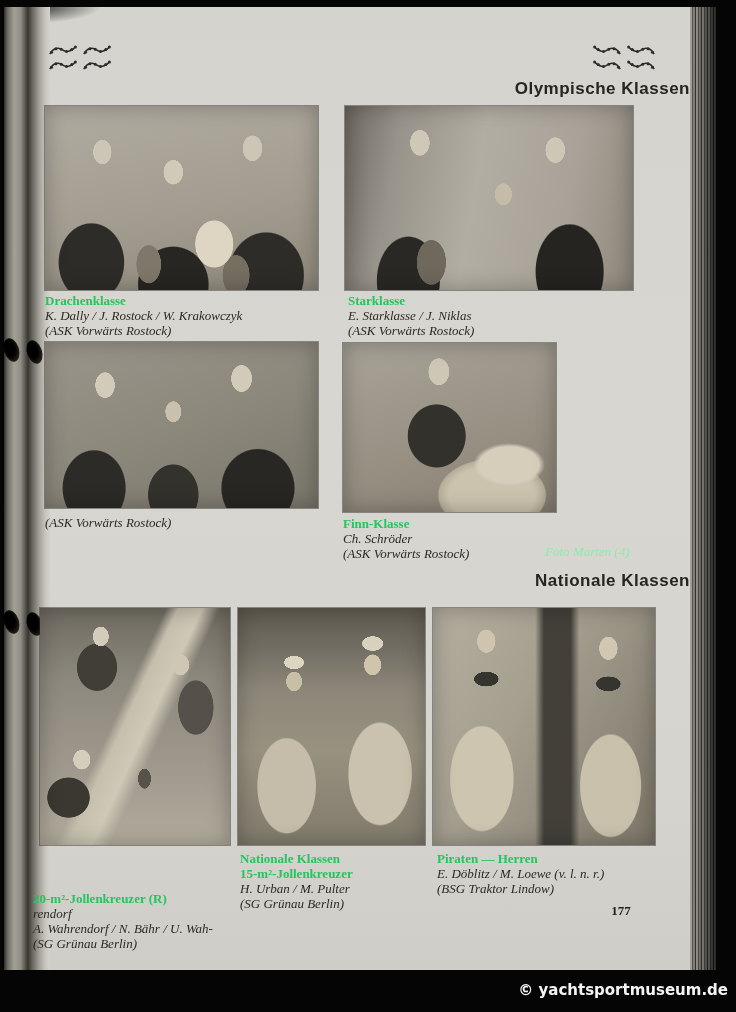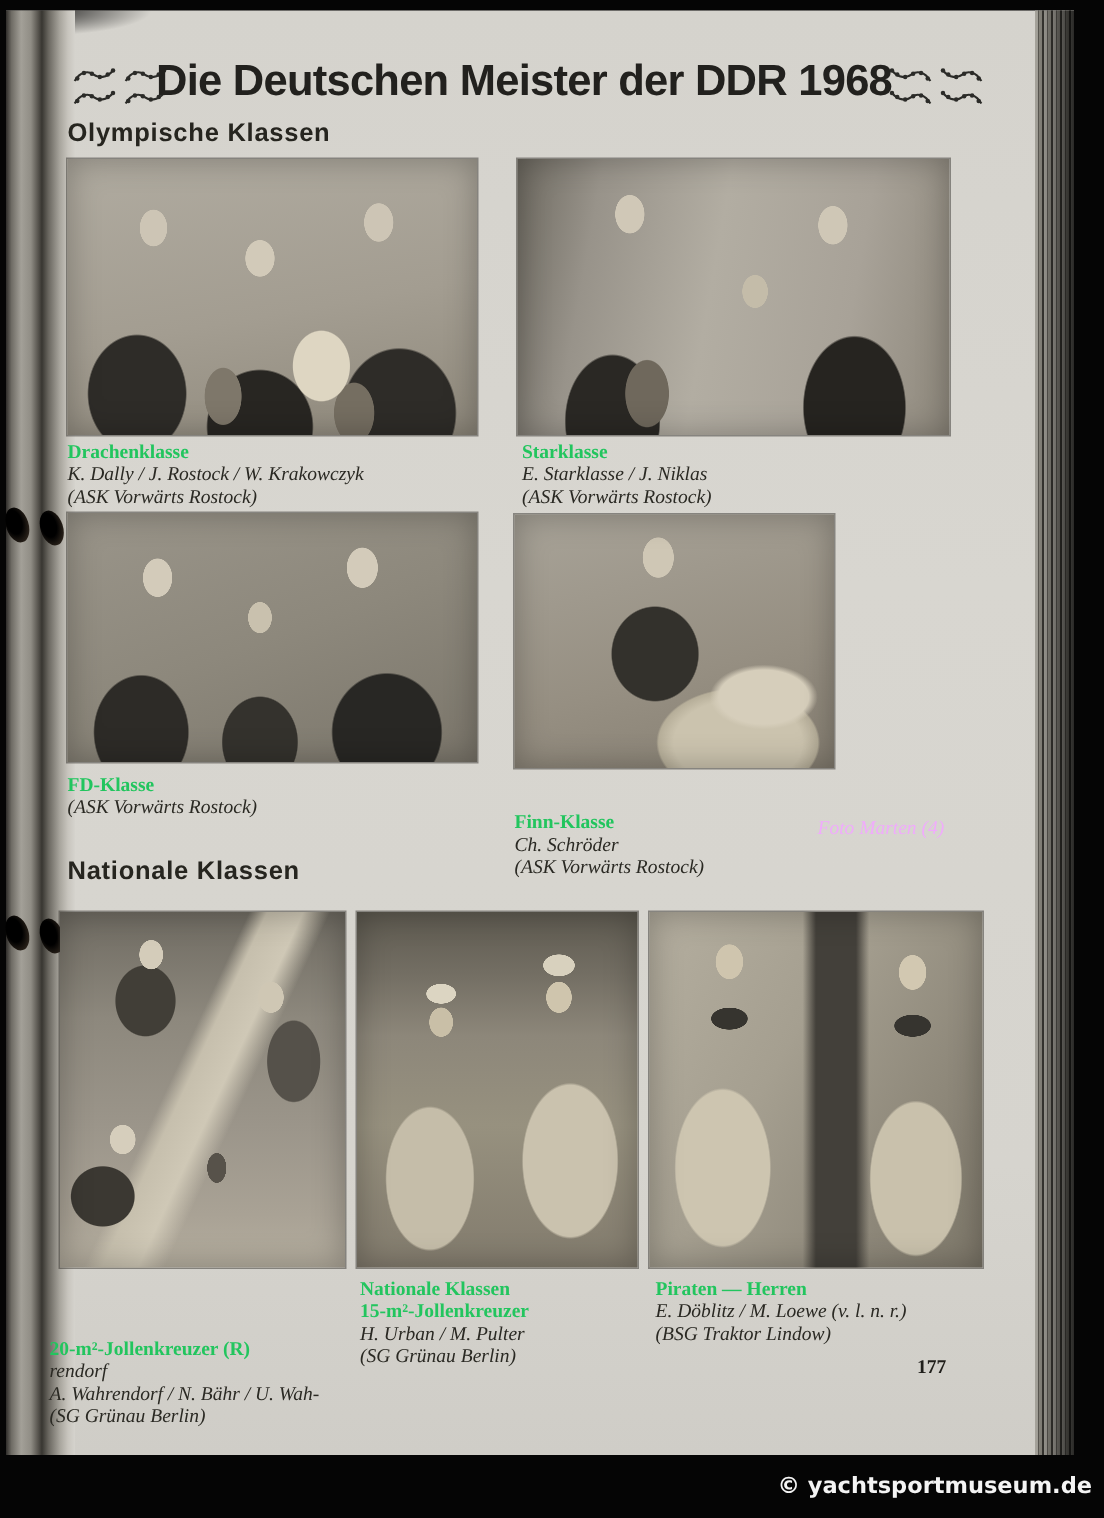"Die Deutschen Meister der DDR" div.title { html: <div>Die Deutschen Meister der DDR 1968</div> -> none }
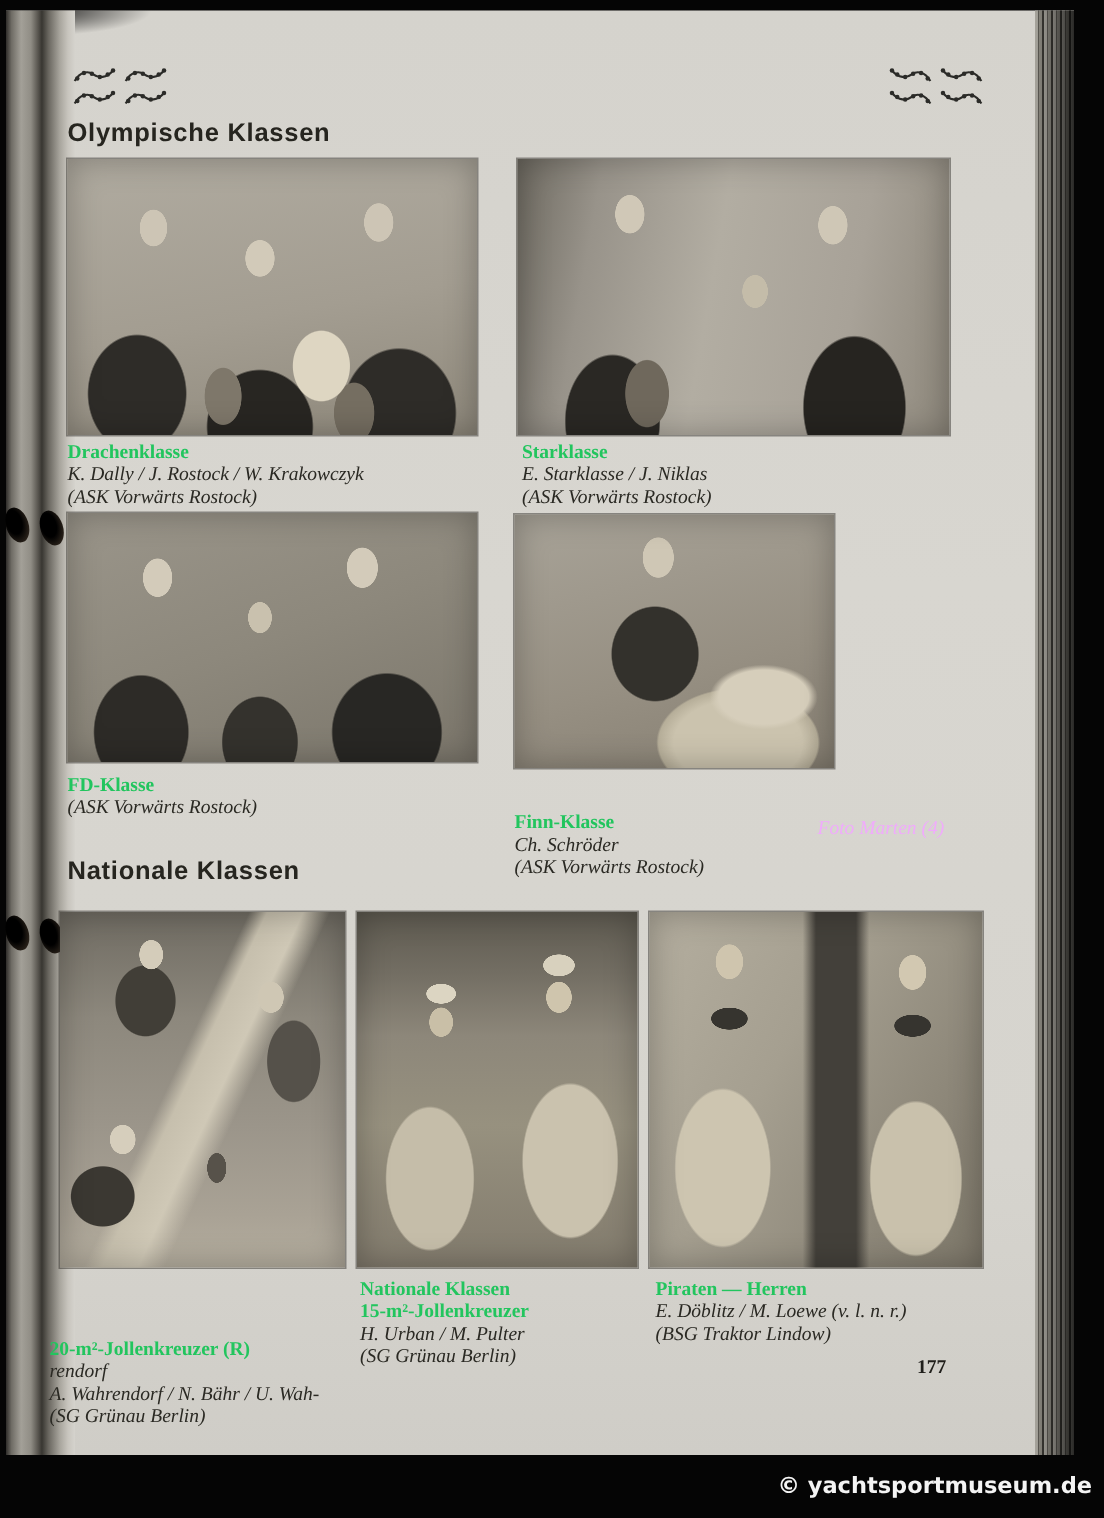"Olympische Klassen" .sectionhead { text-align: left -> right }
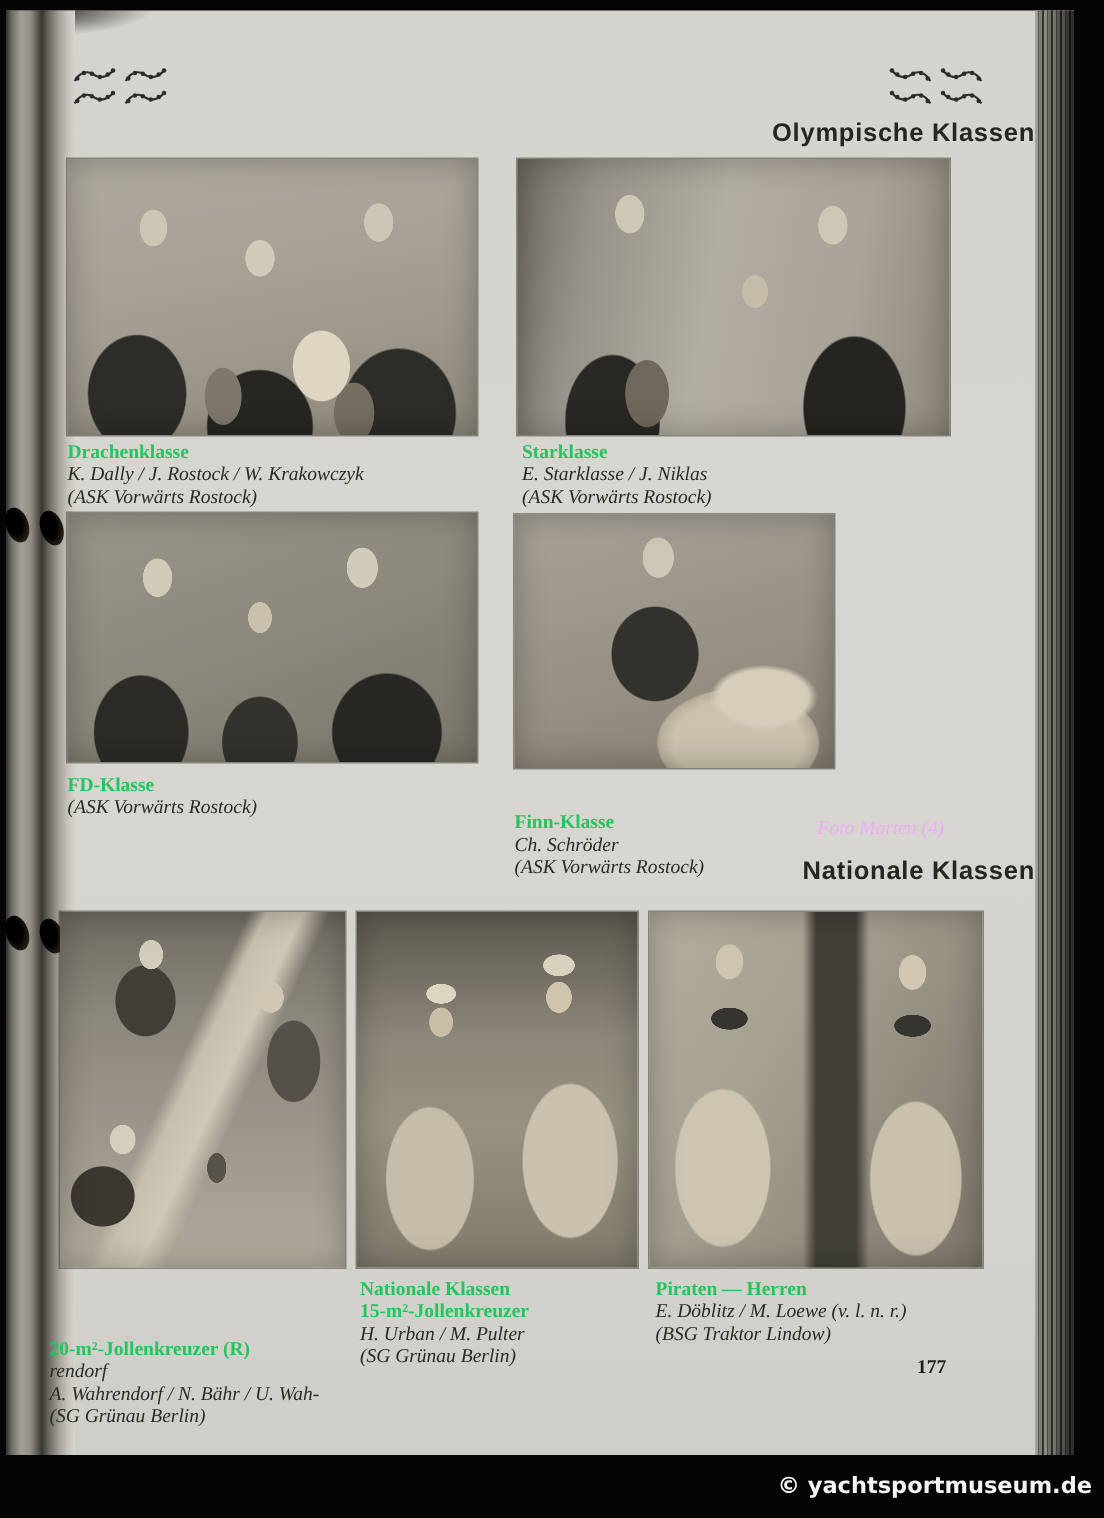"FD-Klasse" div.cap-bold { html: <div>FD-Klasse</div> -> none }
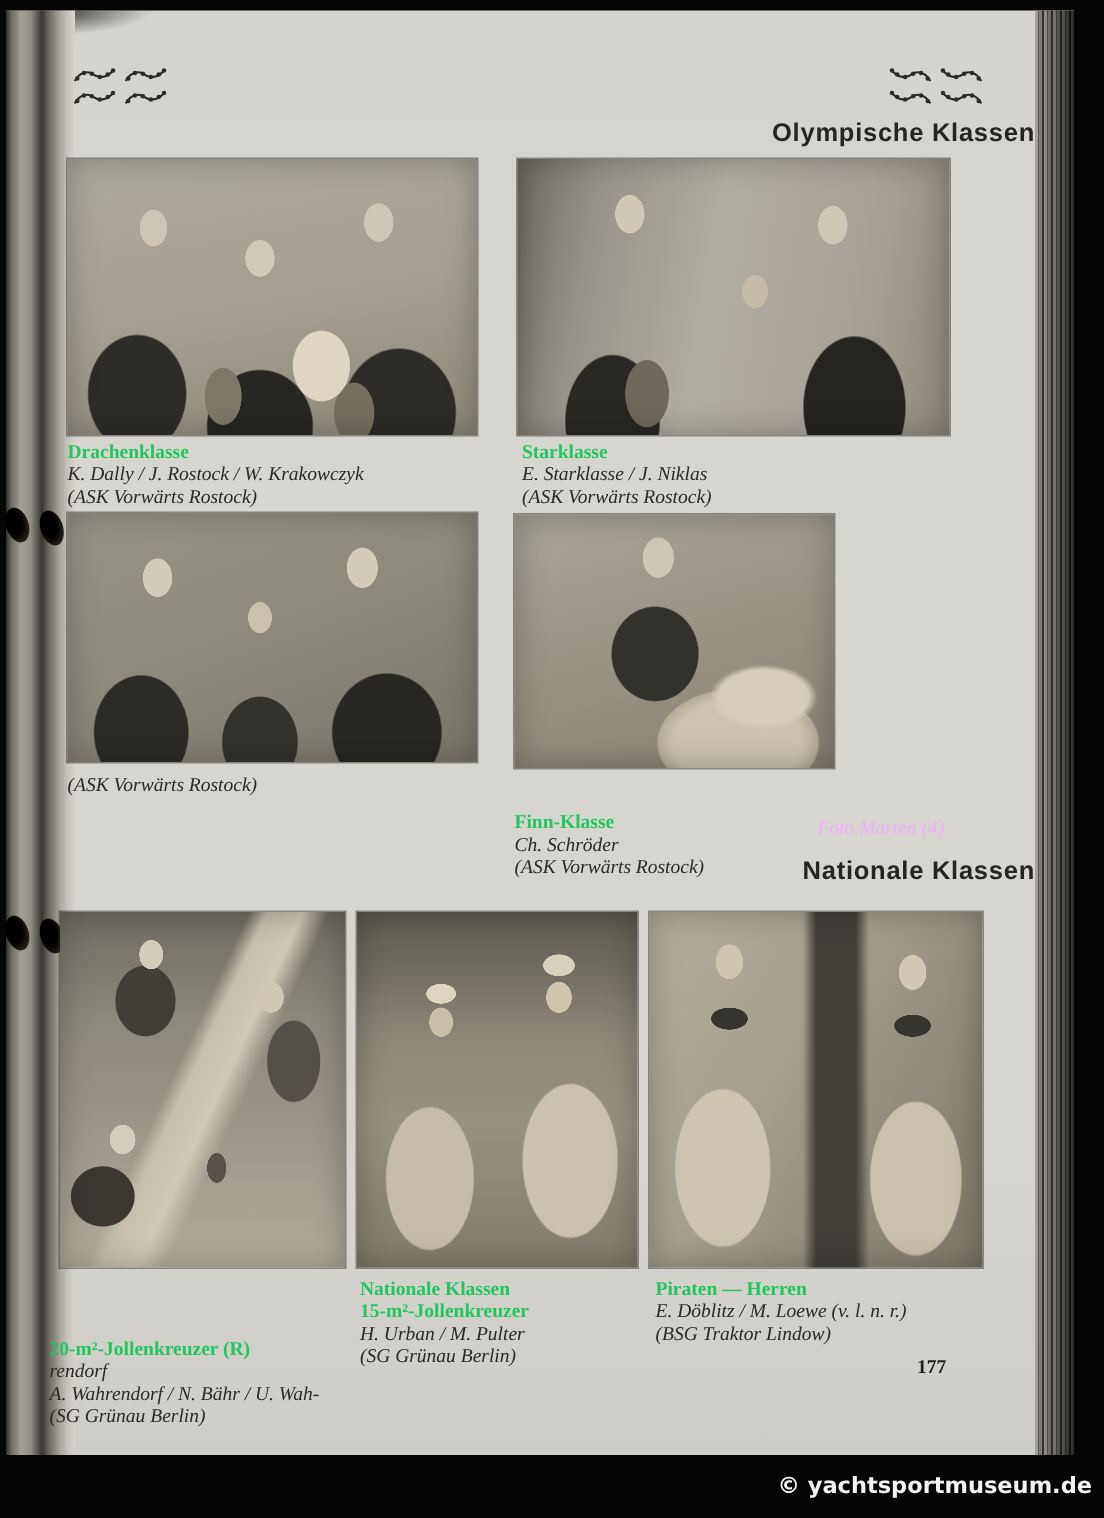"Finn-Klasse" div.caption { top: 540px -> 516px }
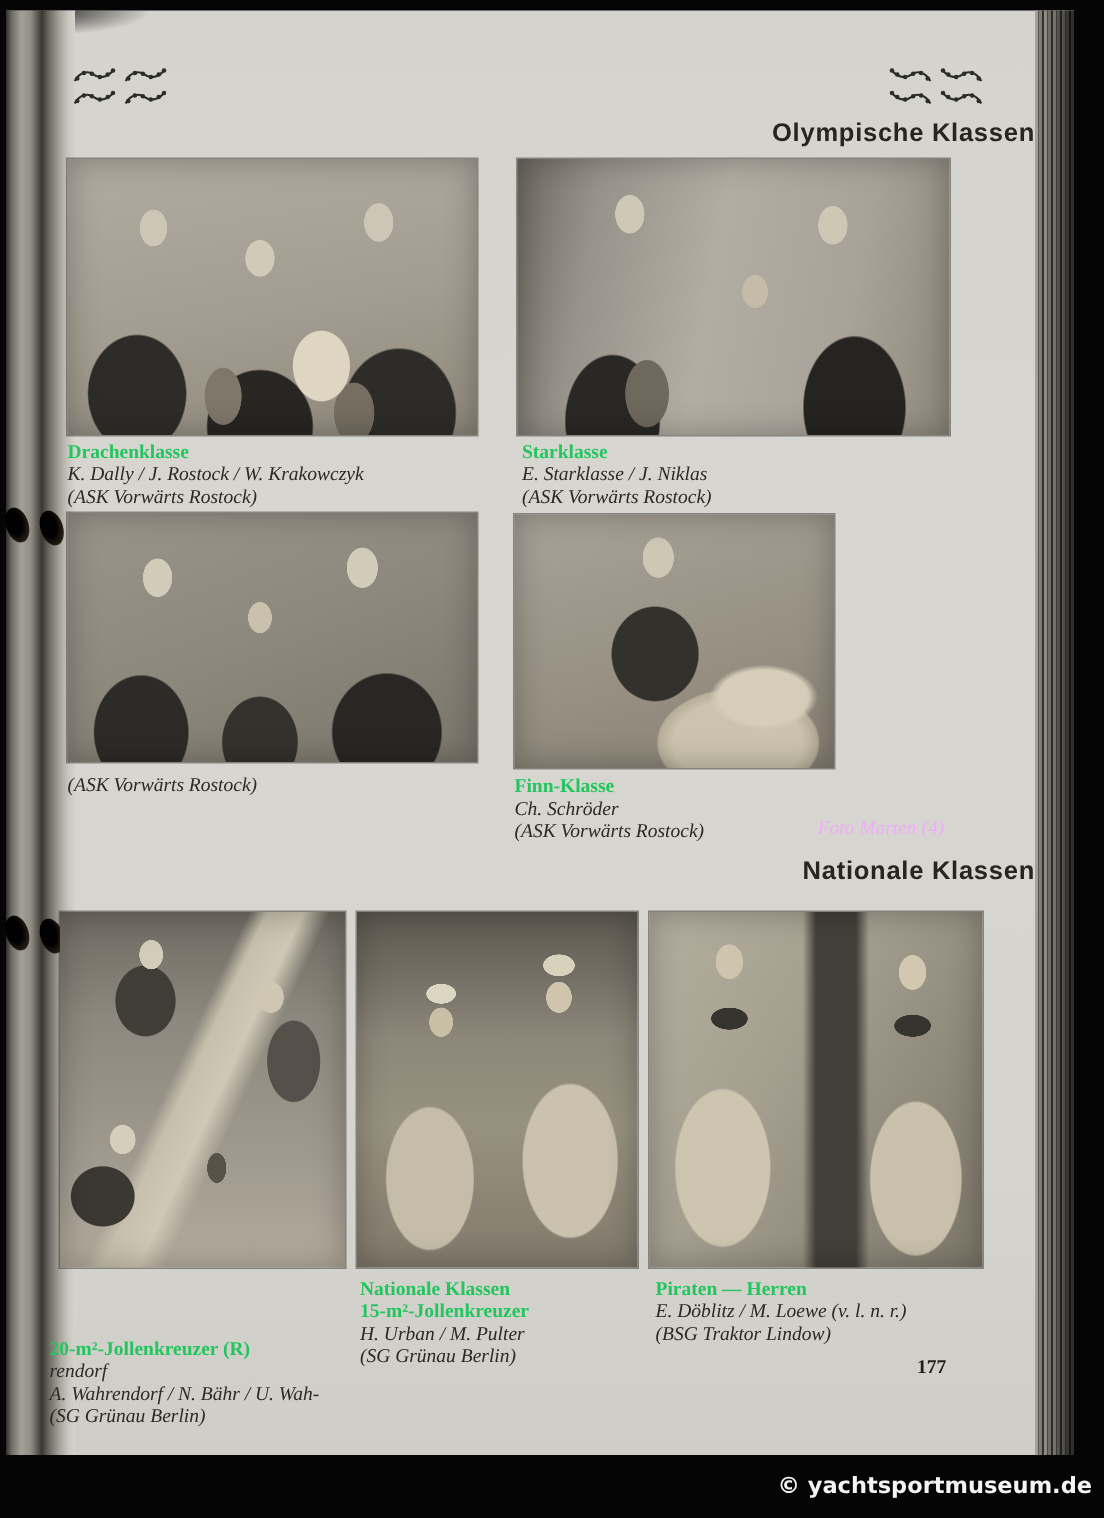"Foto Marten (4)" .credit { color: #f0abfc -> #86efac }
